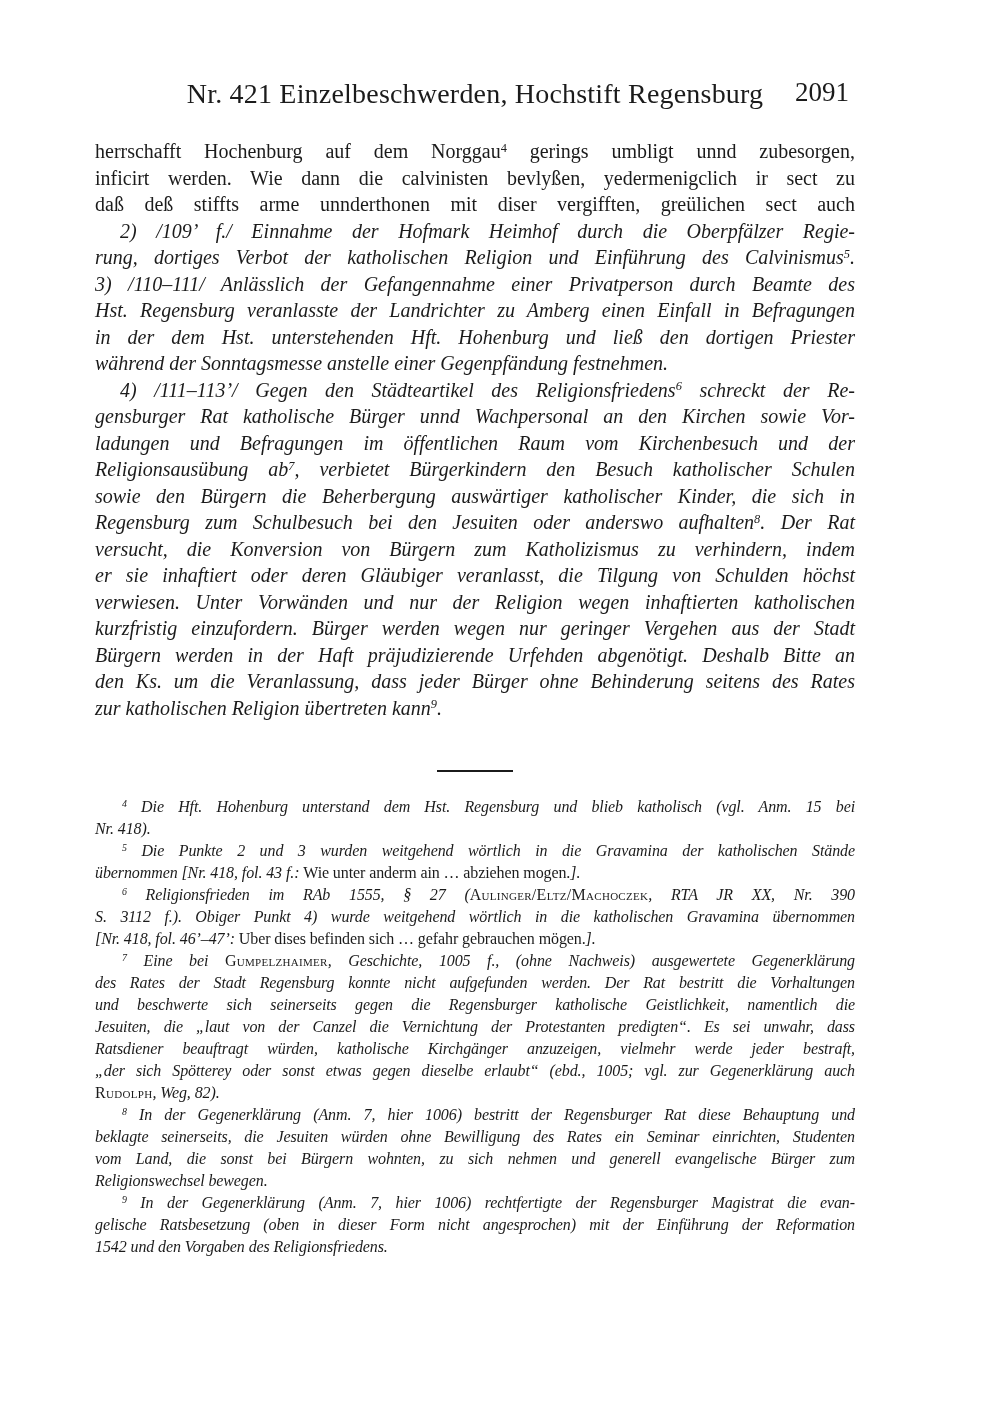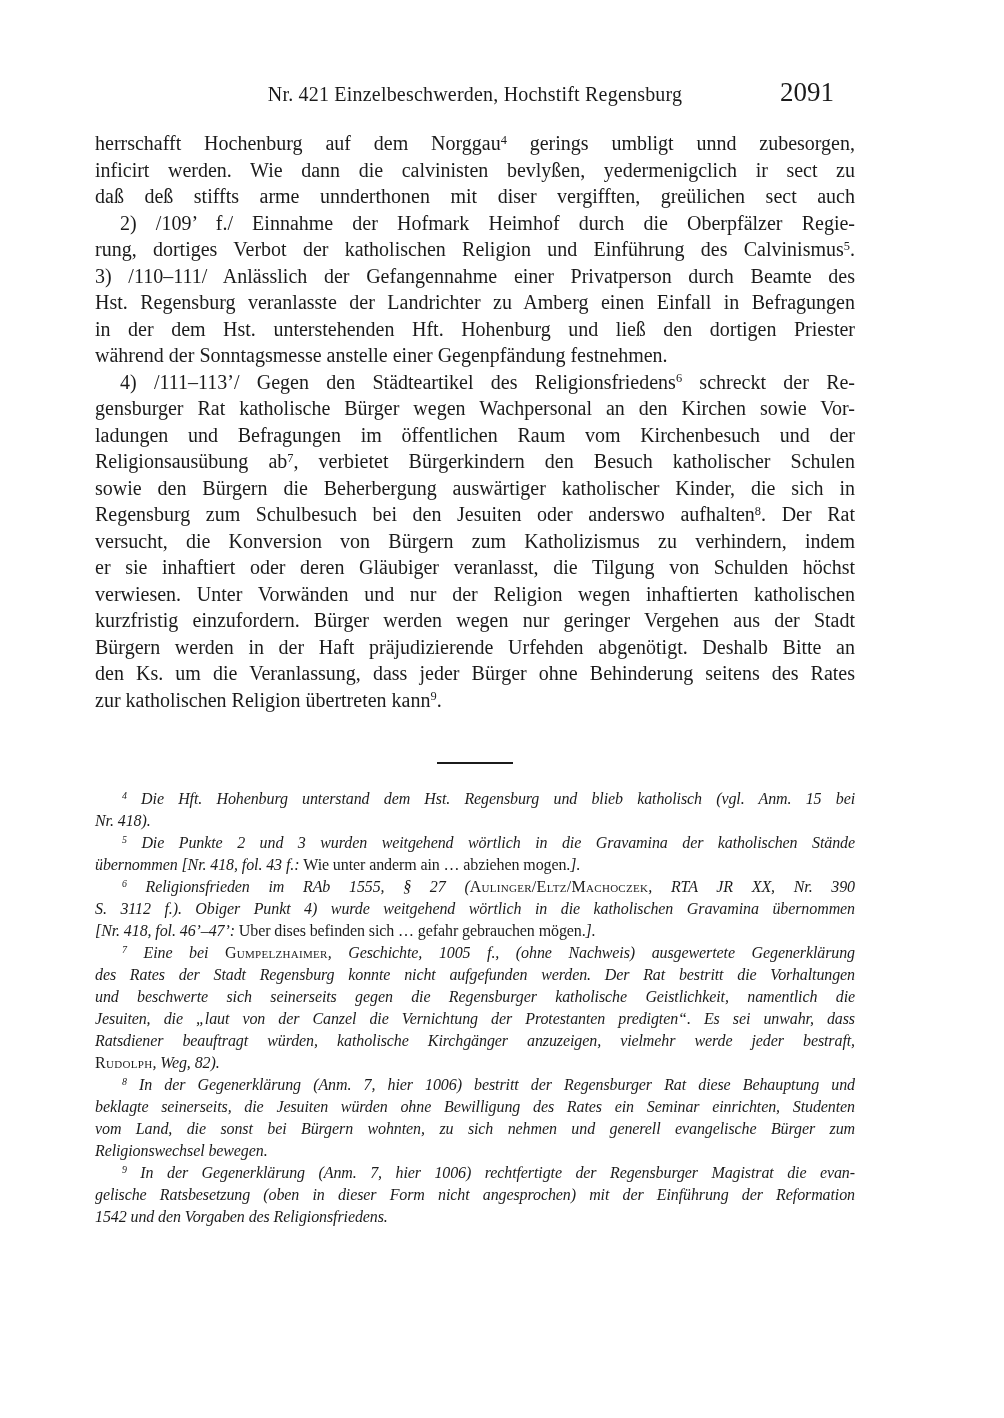"Nr. 421 Einzelbeschwerden, Hochstift" .head-title { font-size: 20px -> 28px }
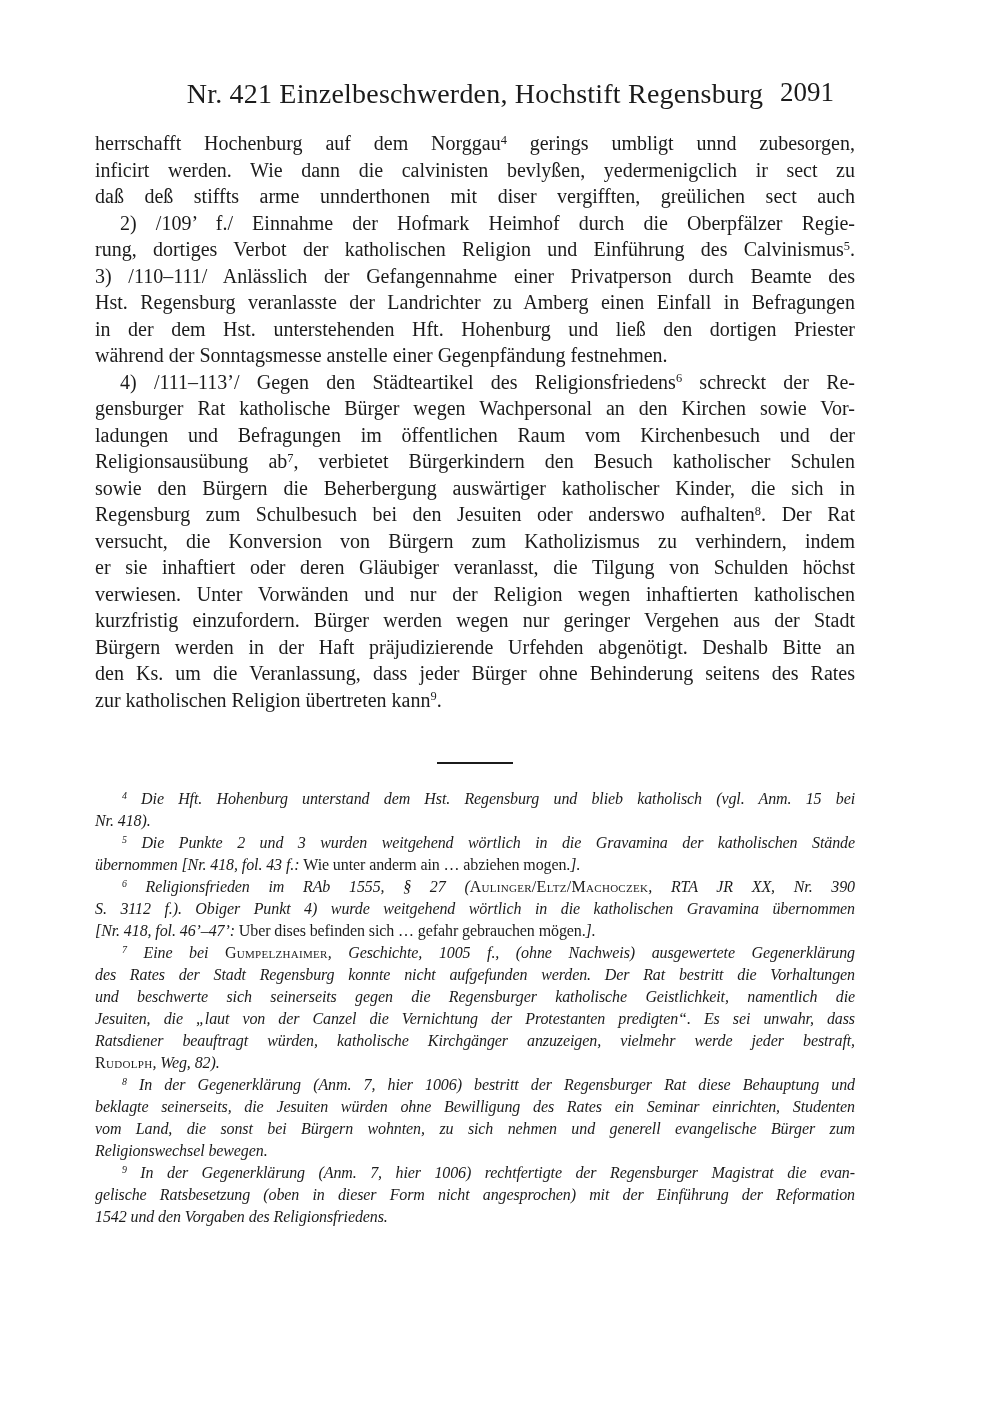"2091" .page-number { right: 21px -> 6px }
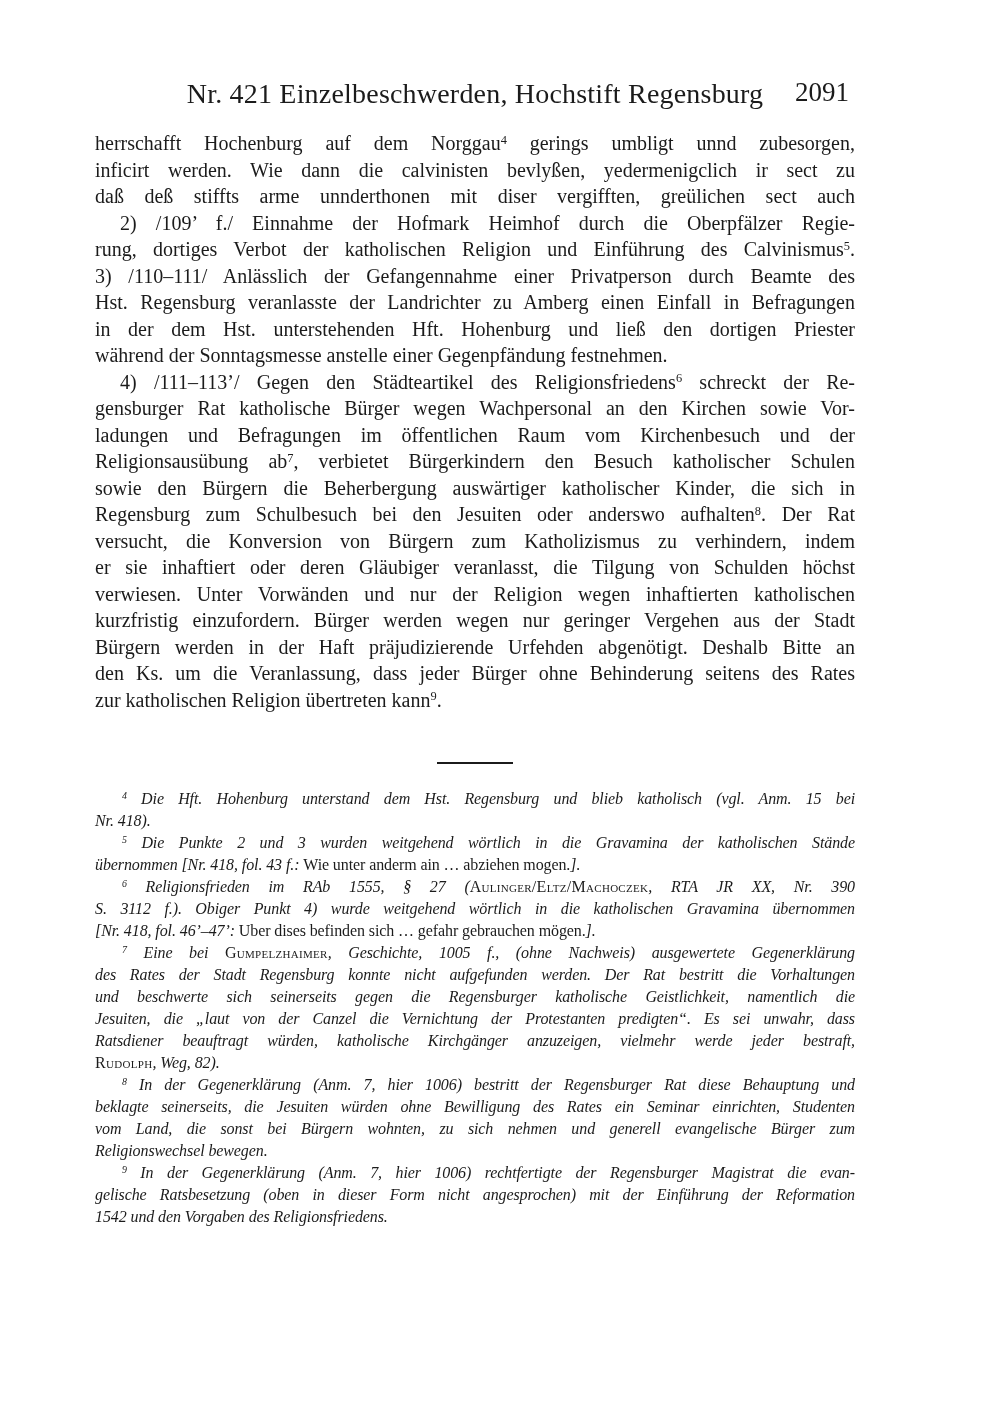"herrschafft Hochenburg auf dem Norggau4" .body-text { margin-top: 20px -> 28px }
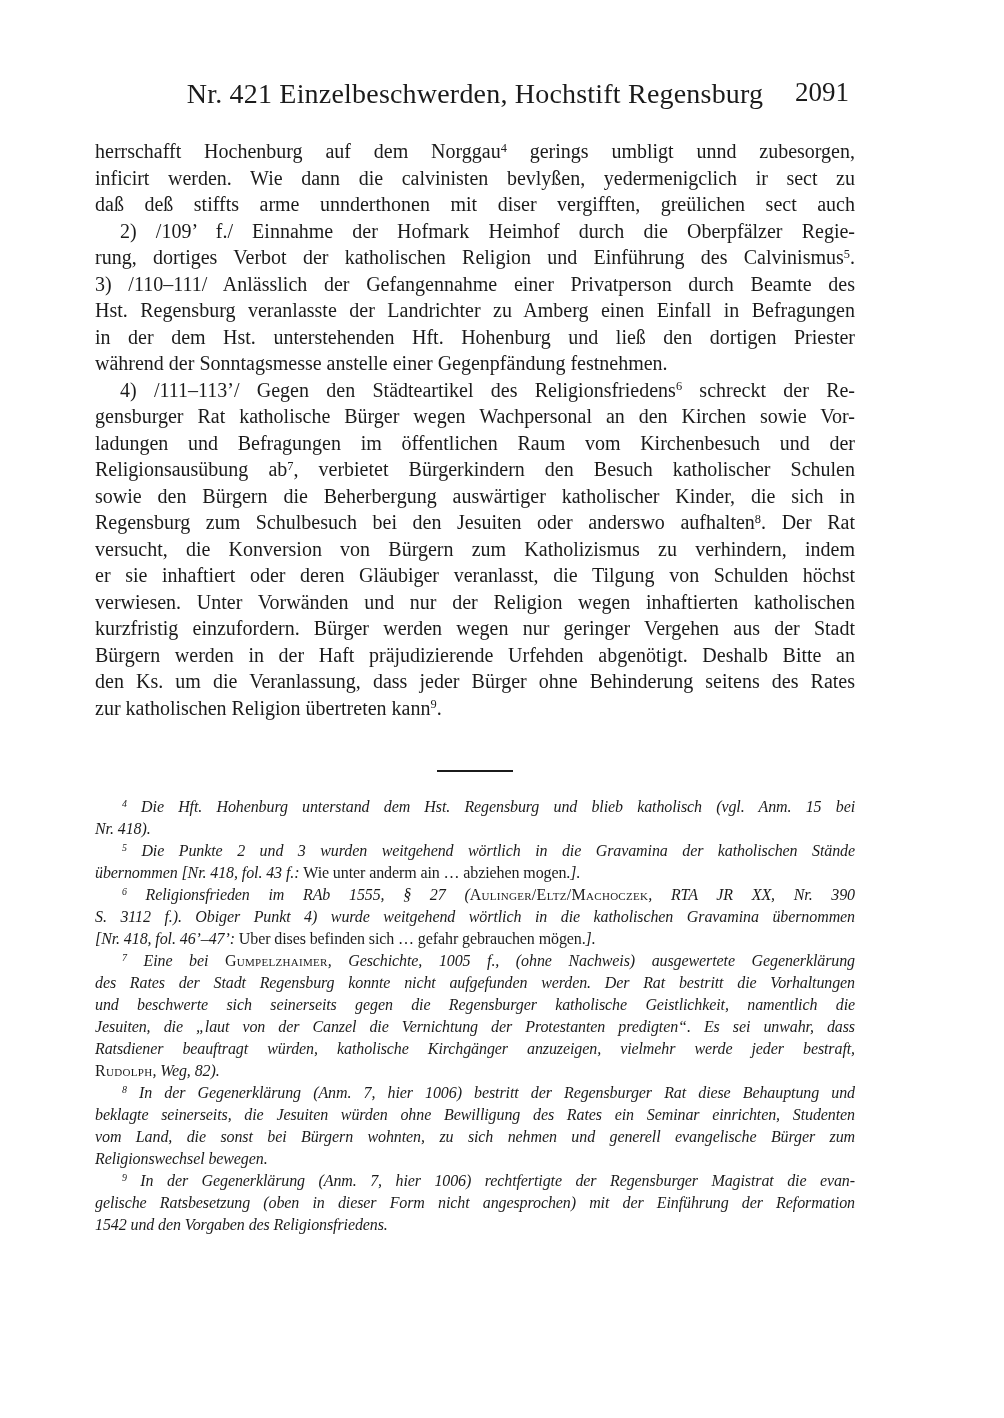"2) /109’ f./ Einnahme der" .para.italic { font-style: none -> italic }
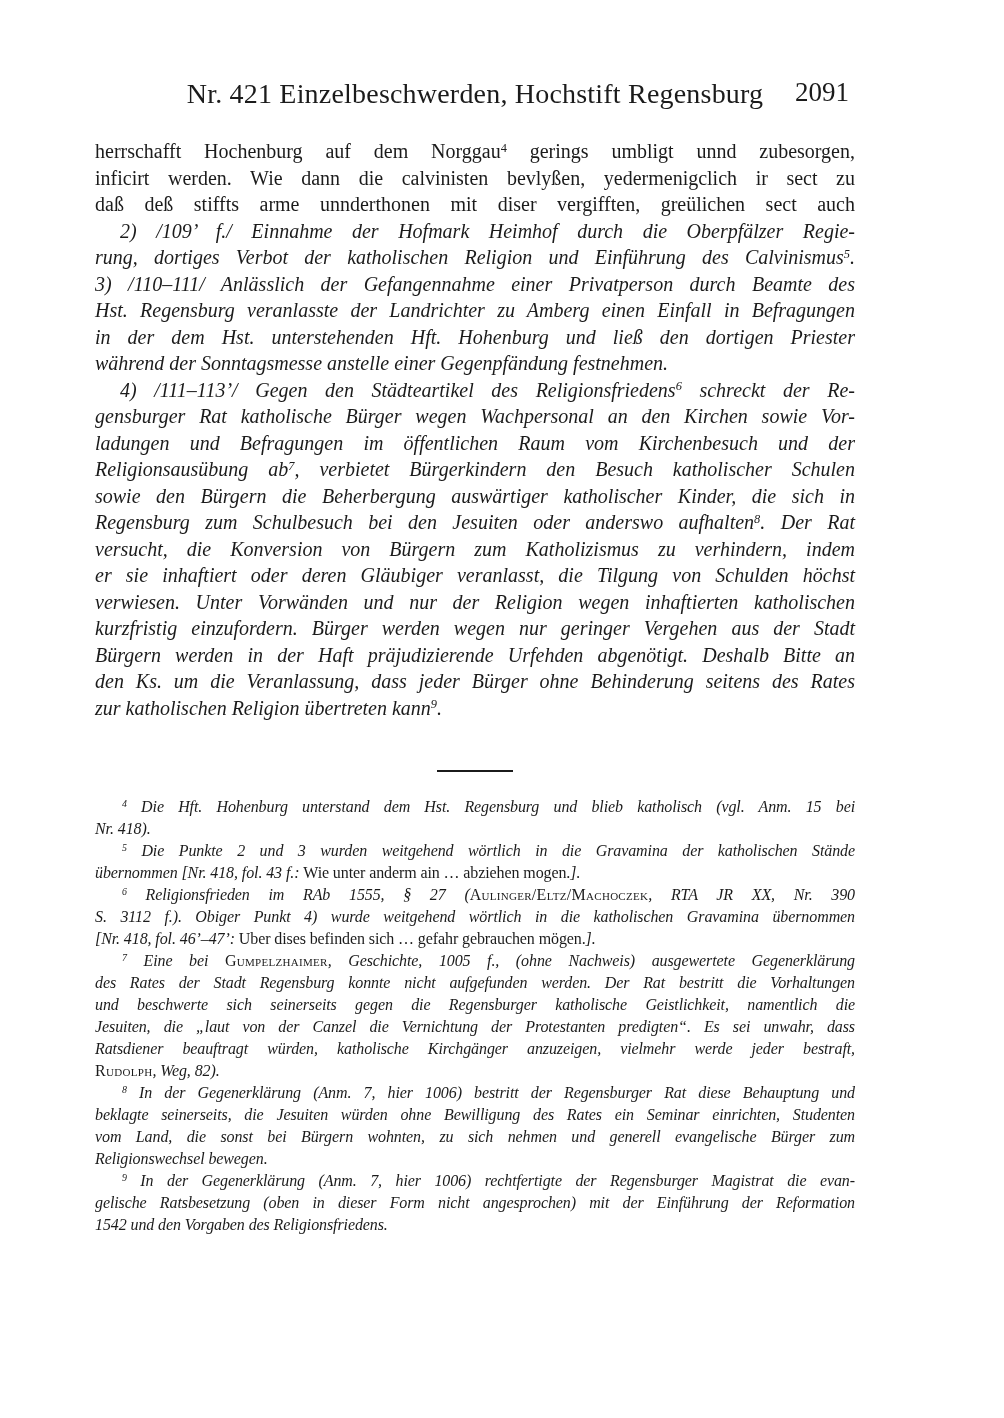"gensburger Rat katholische Bürger wegen" div.line { text: wegen -> unnd }
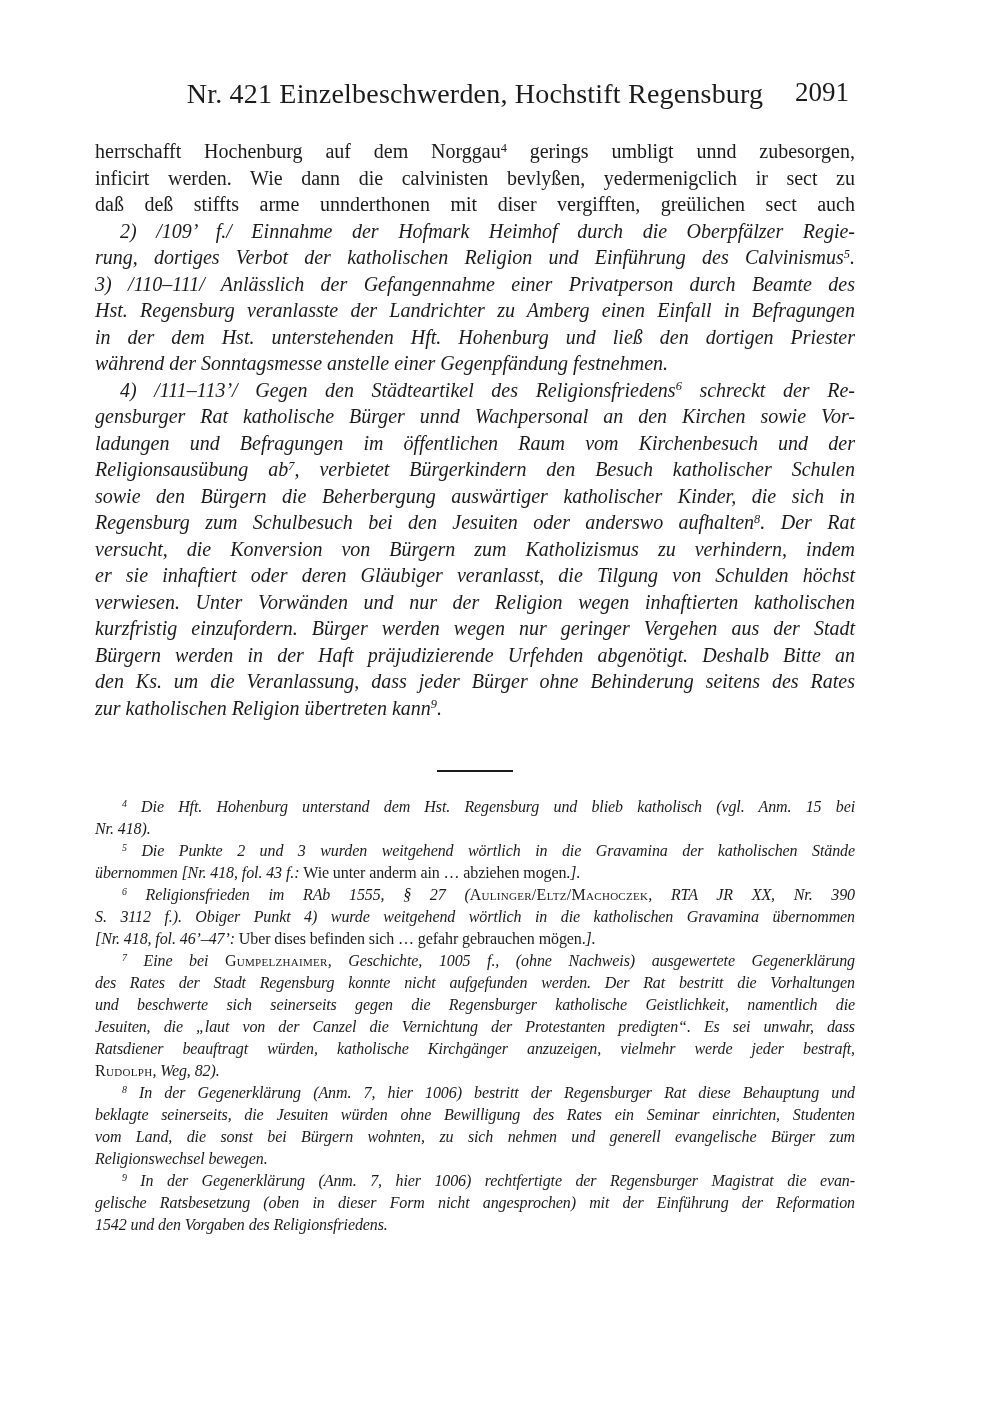"„der sich Spötterey oder sonst" div.line { html: none -> <div>„der sich Spötterey oder sonst etwas gegen dieselbe erlaubt“ (ebd., 1005; vgl. zur Gegenerklärung auch</div> }
